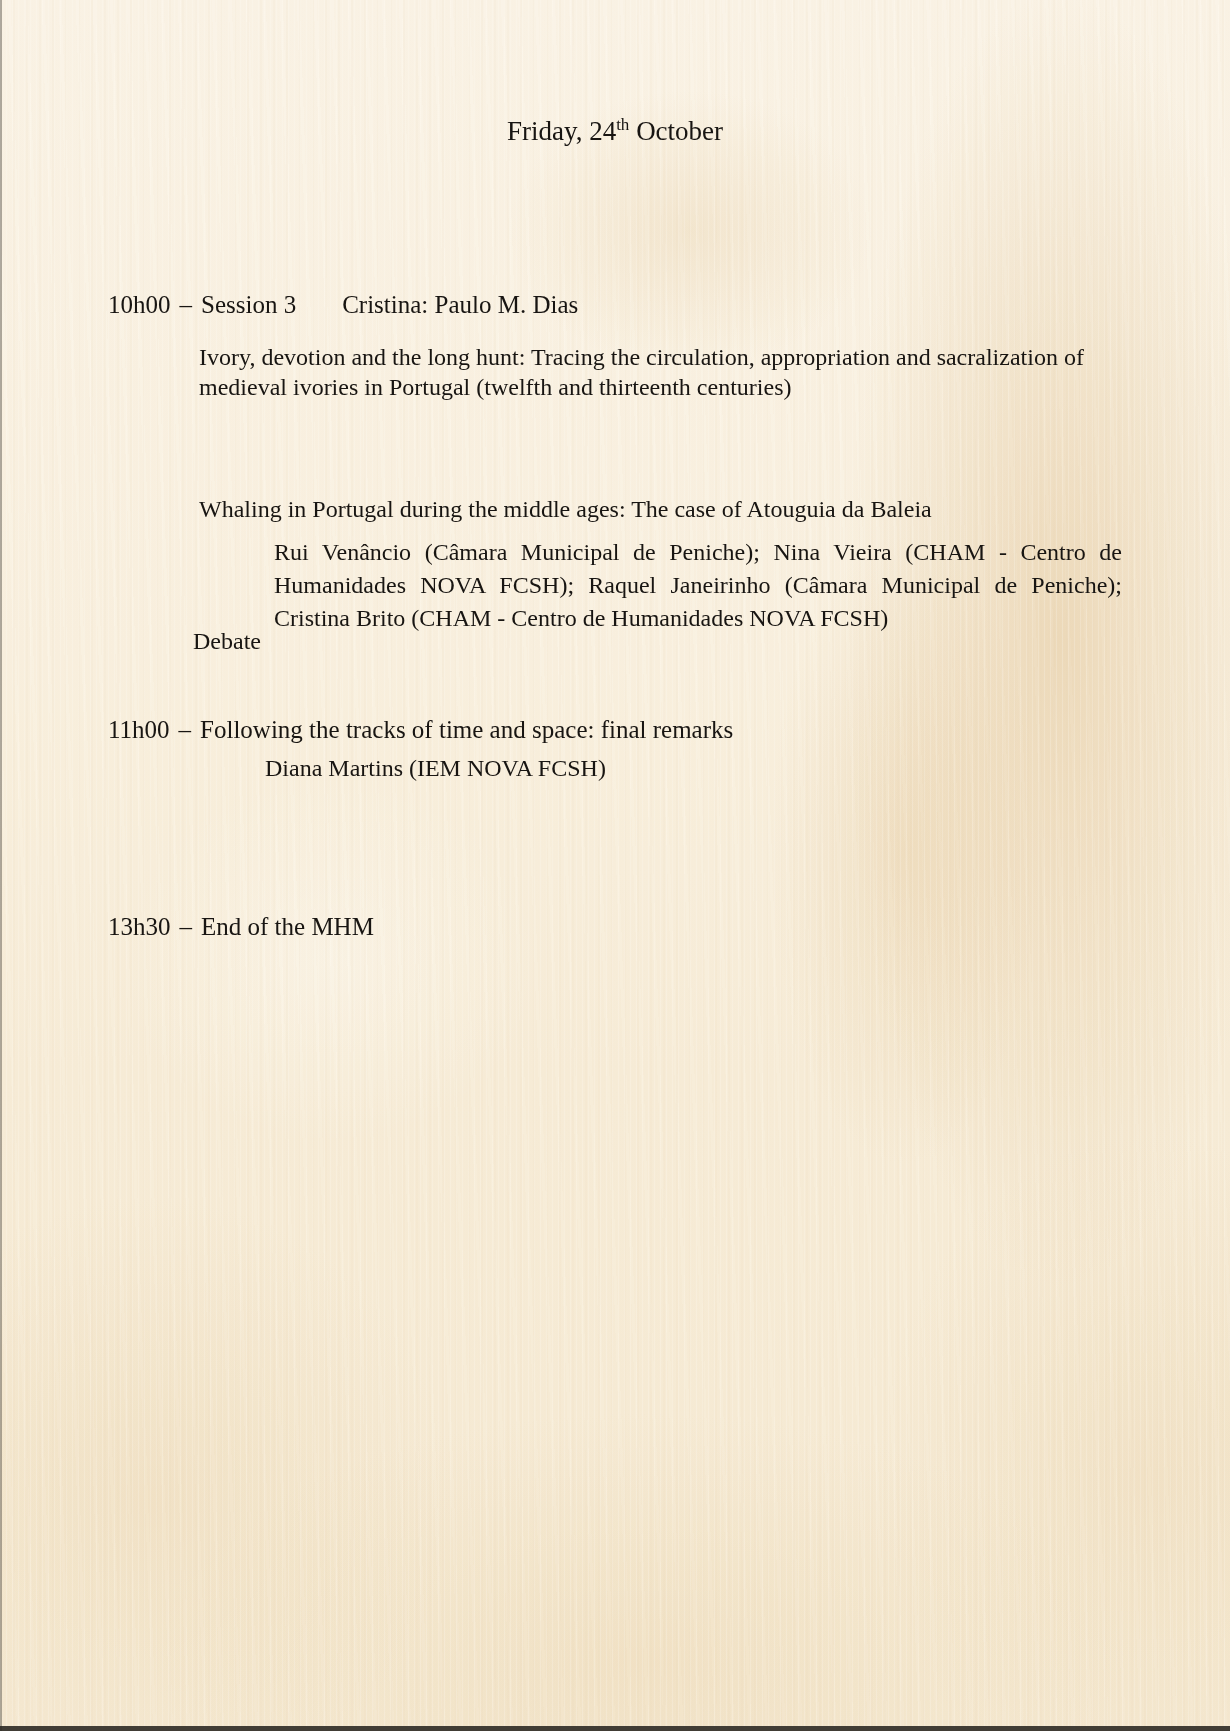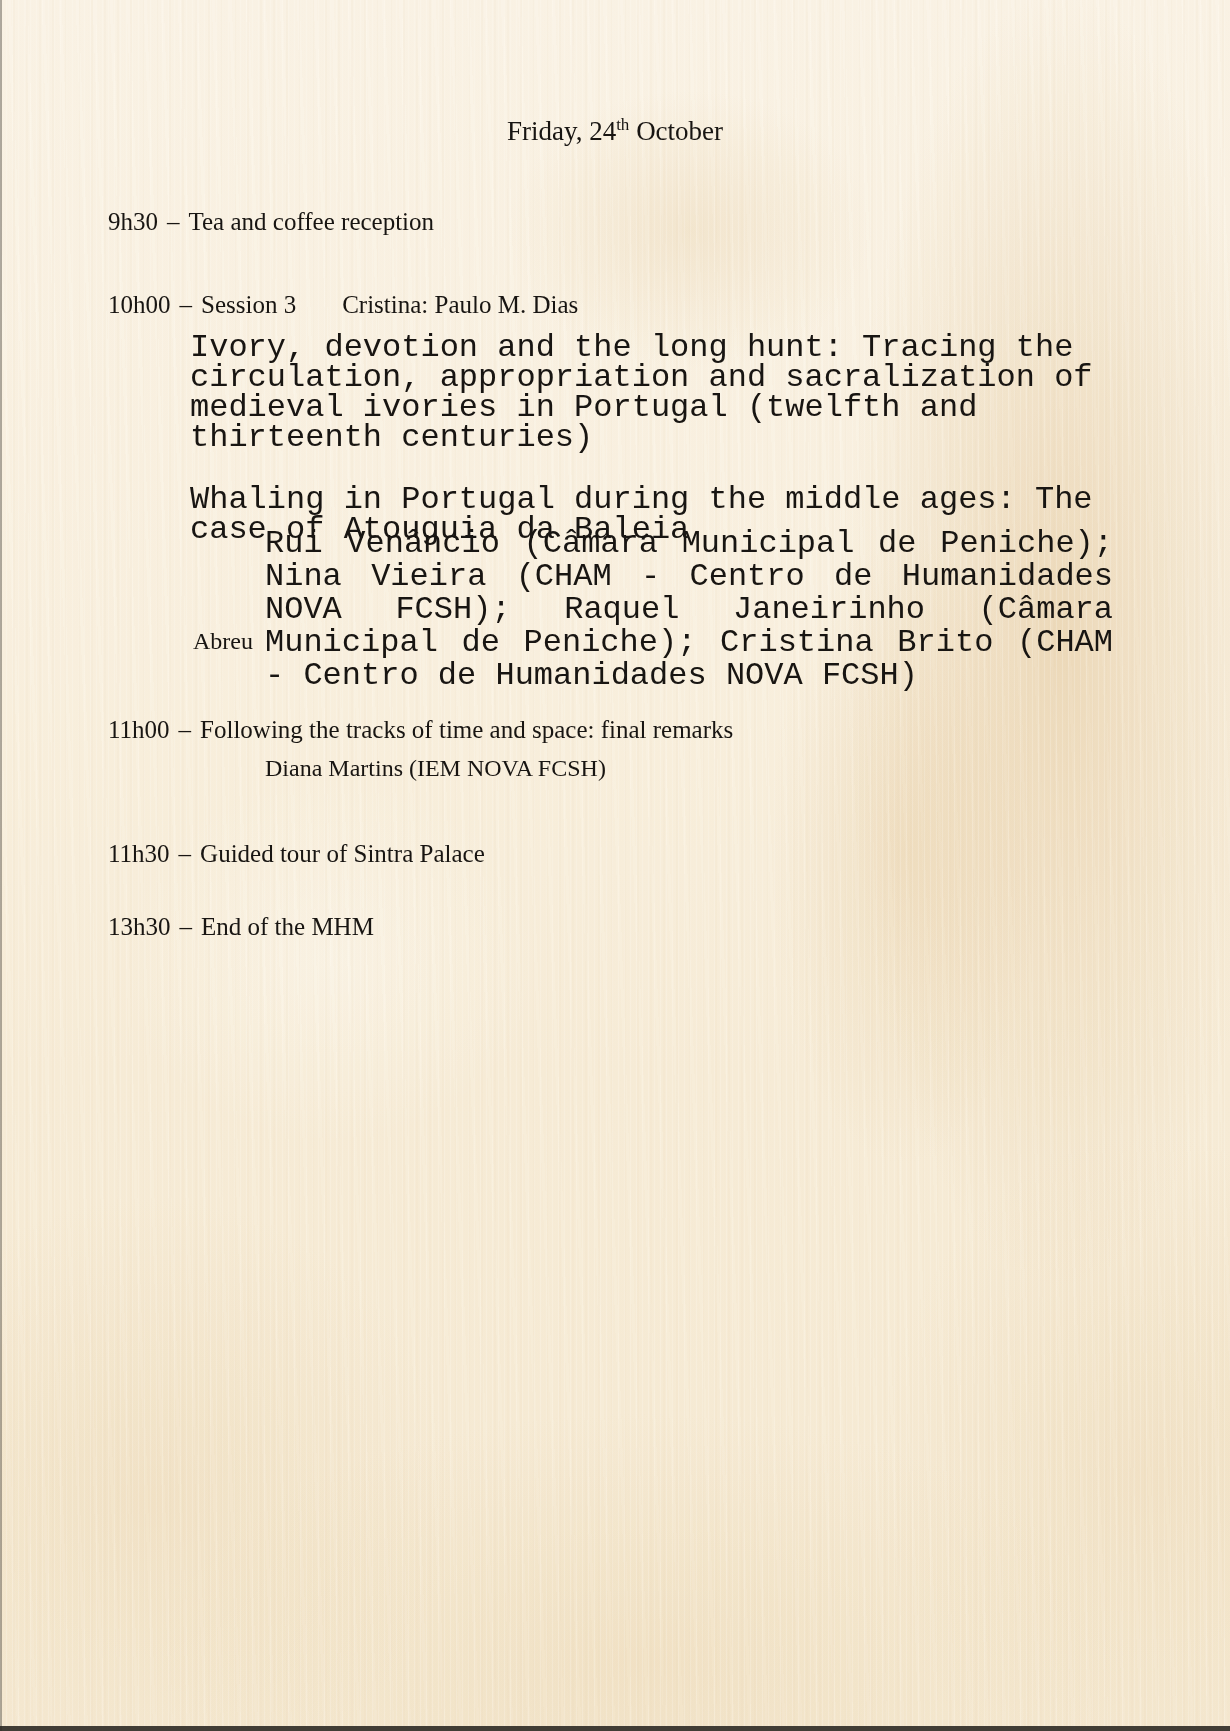"9h30 – Tea and coffee" p.row { html: <p><span>9h30</span><span>–</span><span>Tea and coffee reception</span></p> -> none }
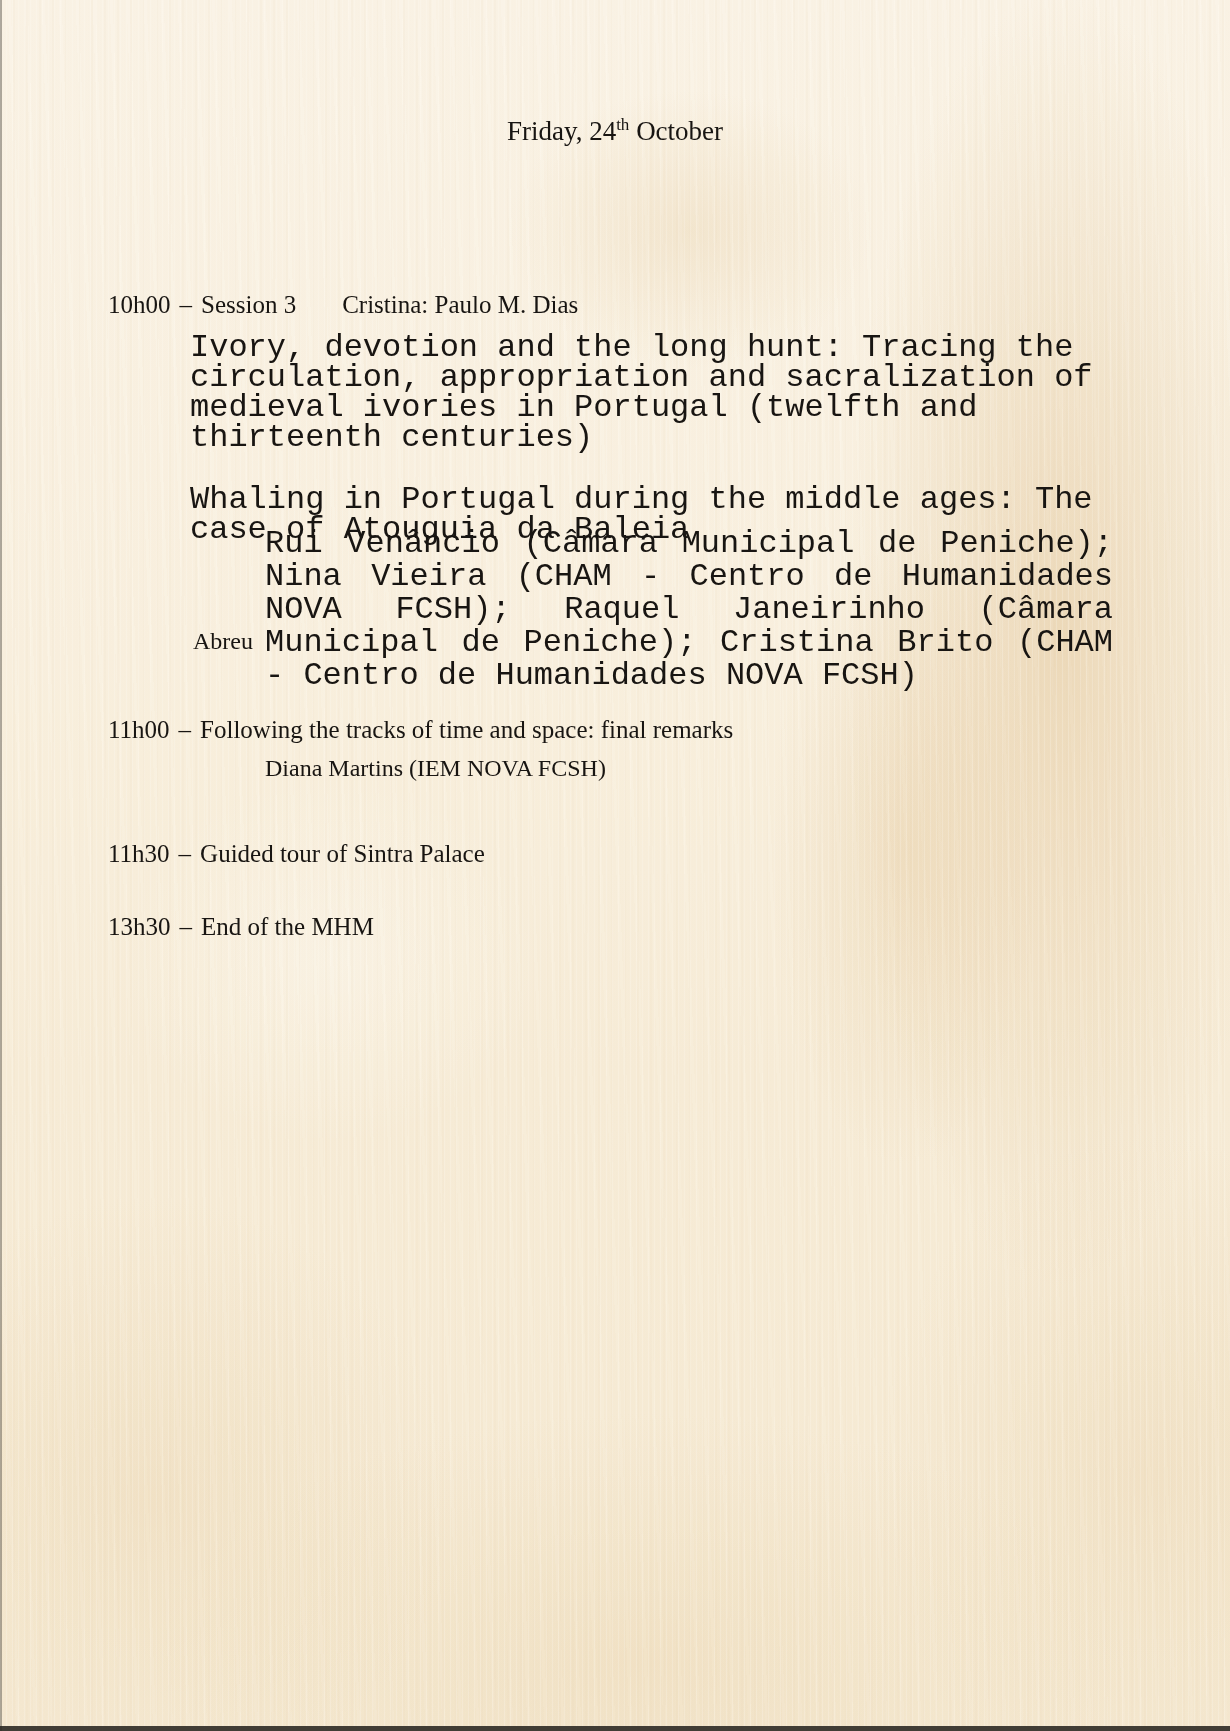"Ivory, devotion and the long" .para { font-family: Liberation Mono, monospace -> none; font-size: 32px -> 24px; margin: 0 -> 9px }
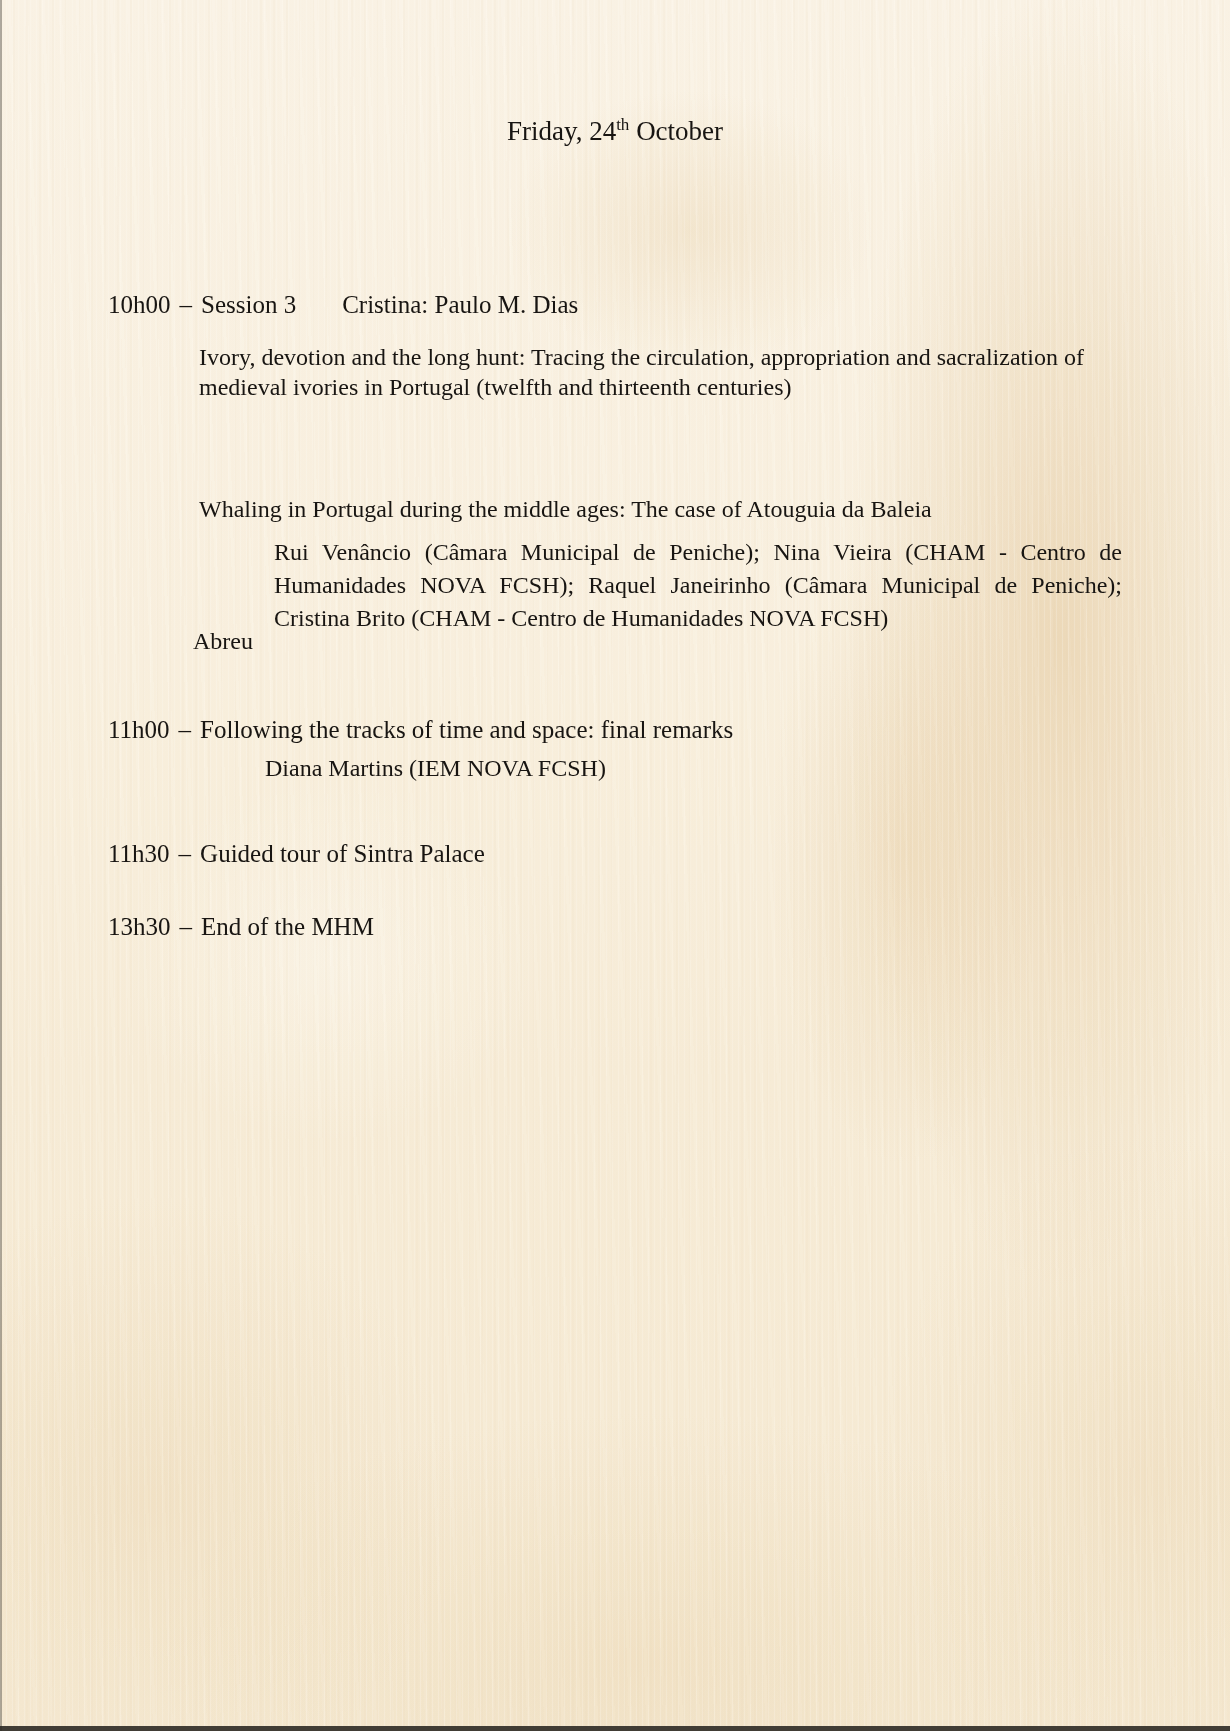"Abreu" p.speaker { text: Abreu -> Debate }
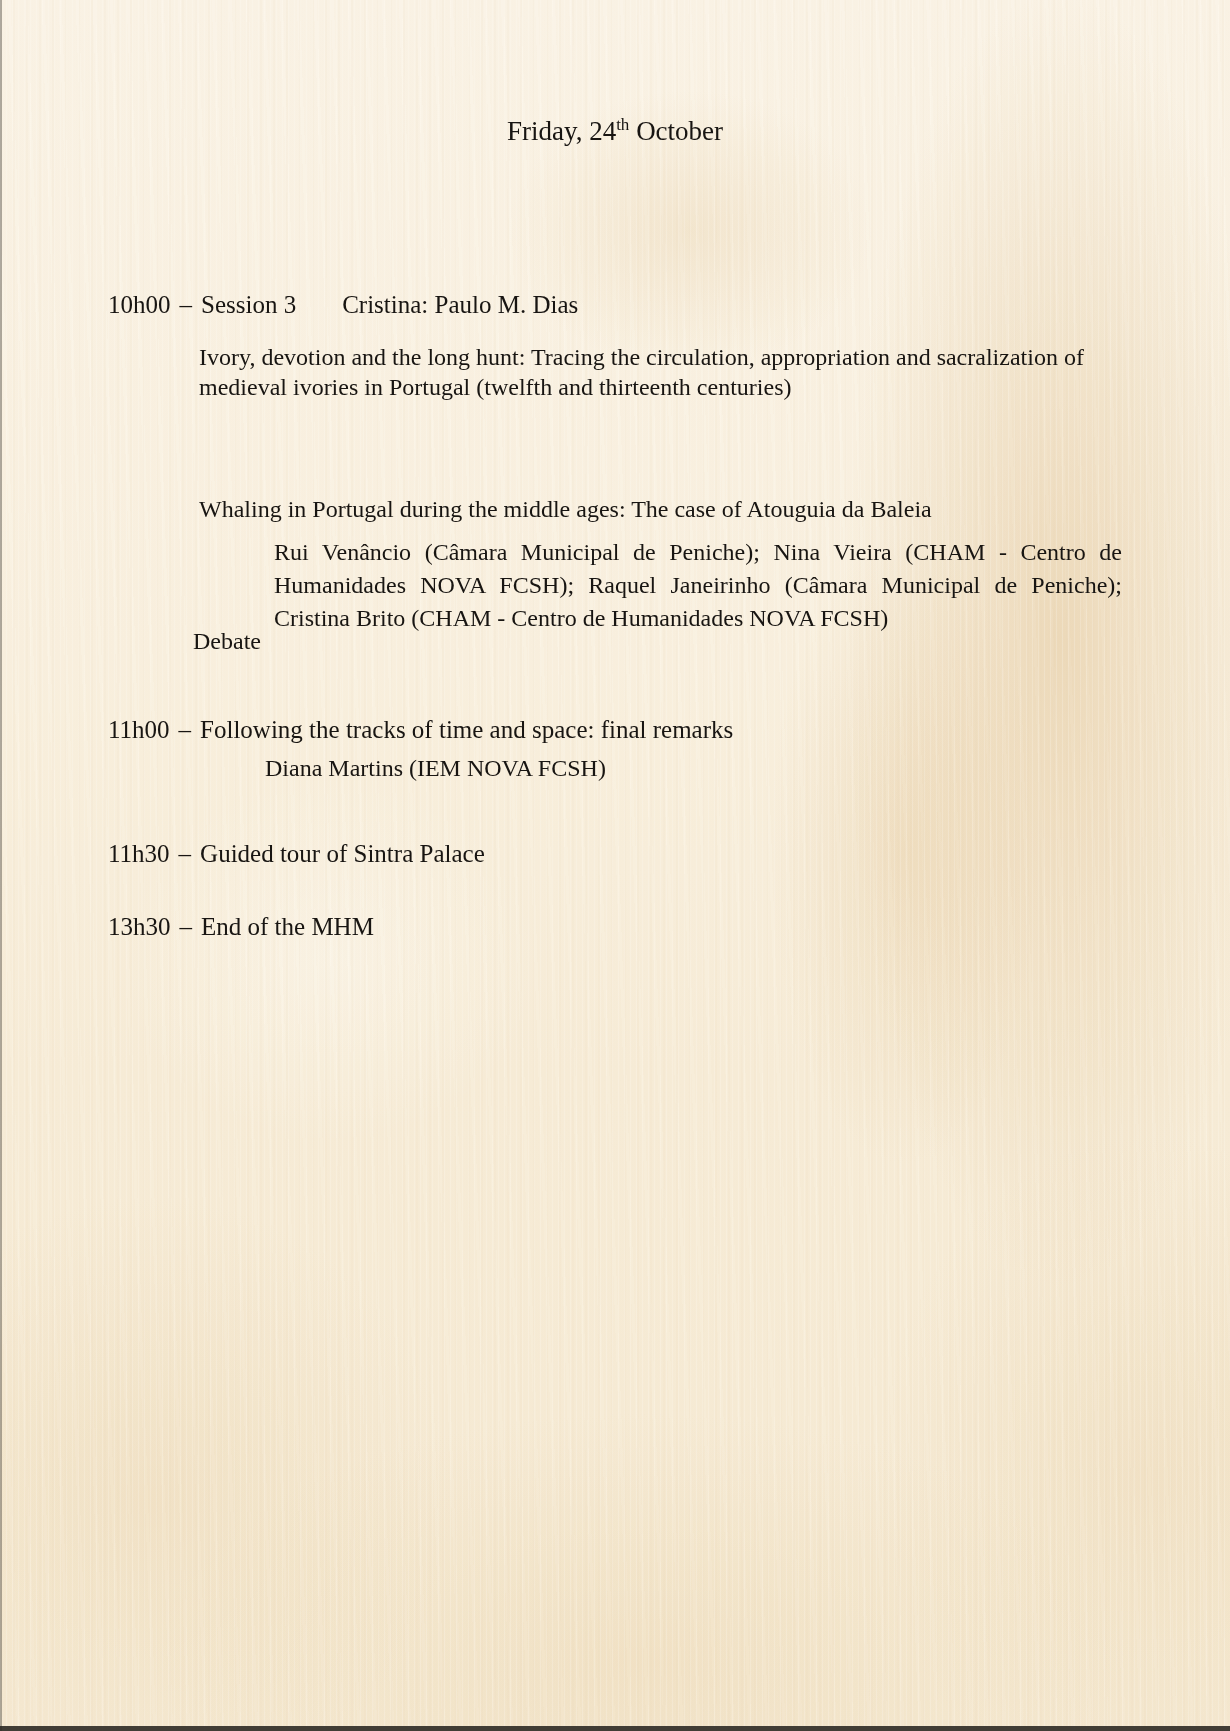"11h30 – Guided tour of" p.row { html: <p><span>11h30</span><span>–</span><span>Guided tour of Sintra Palace</span></p> -> none }
